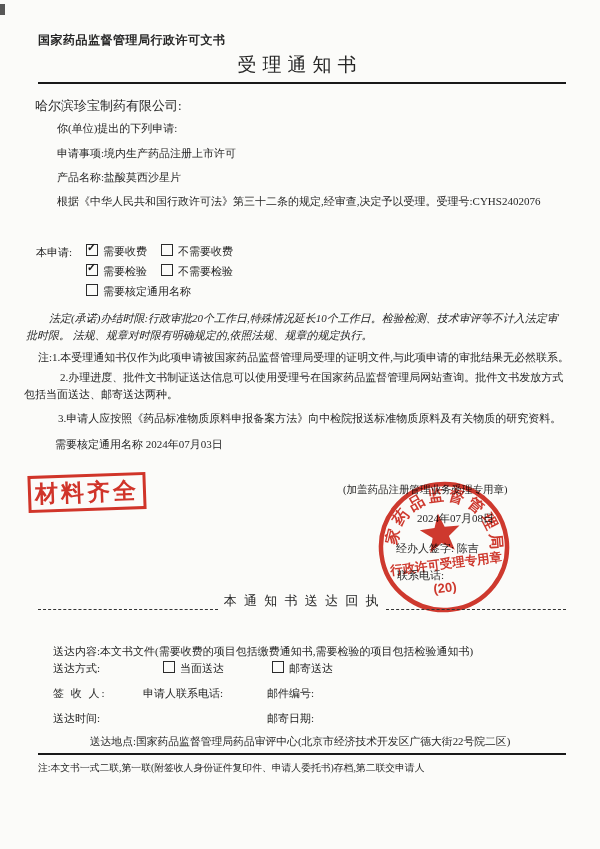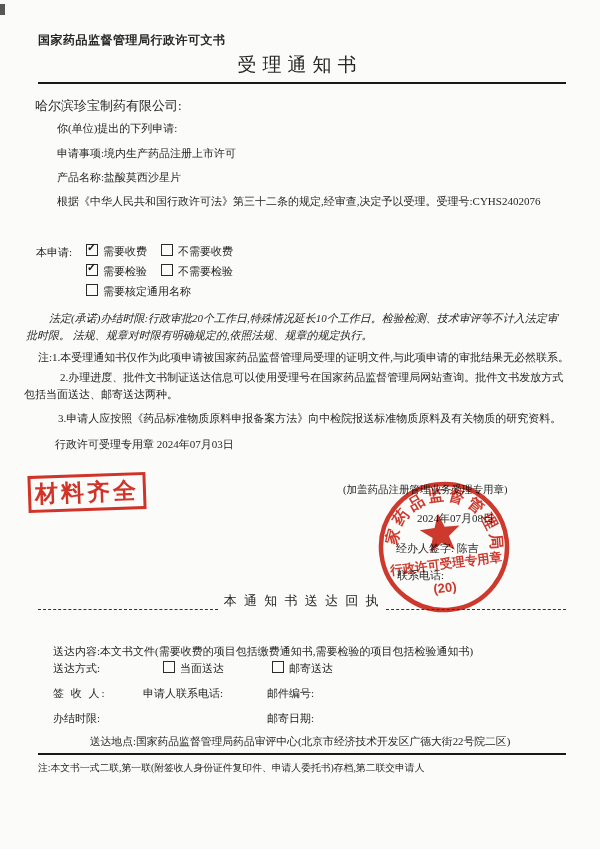"行政许可受理专用章 2024年07月03日" div.abs { text: 行政许可受理专用章 -> 需要核定通用名称 }
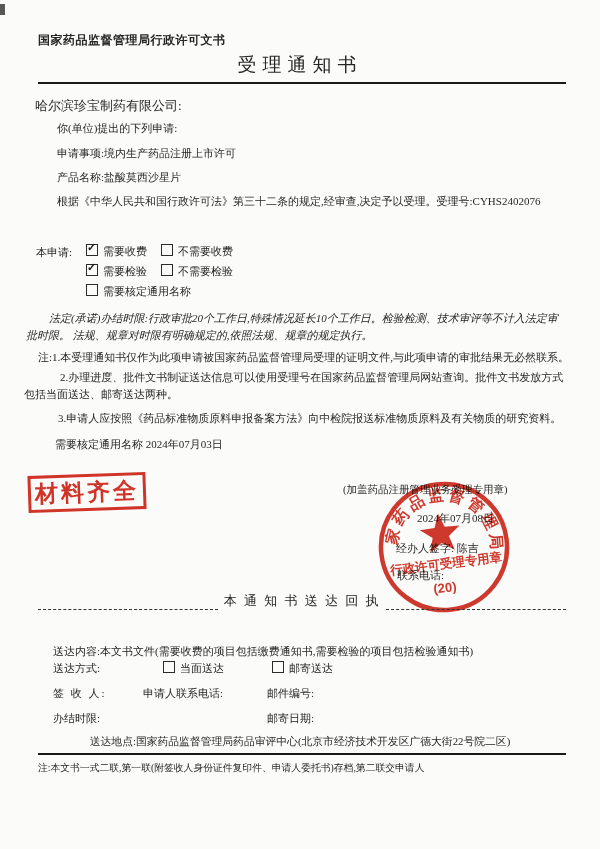"办结时限:" div.abs { text: 办结时限 -> 送达时间 }
